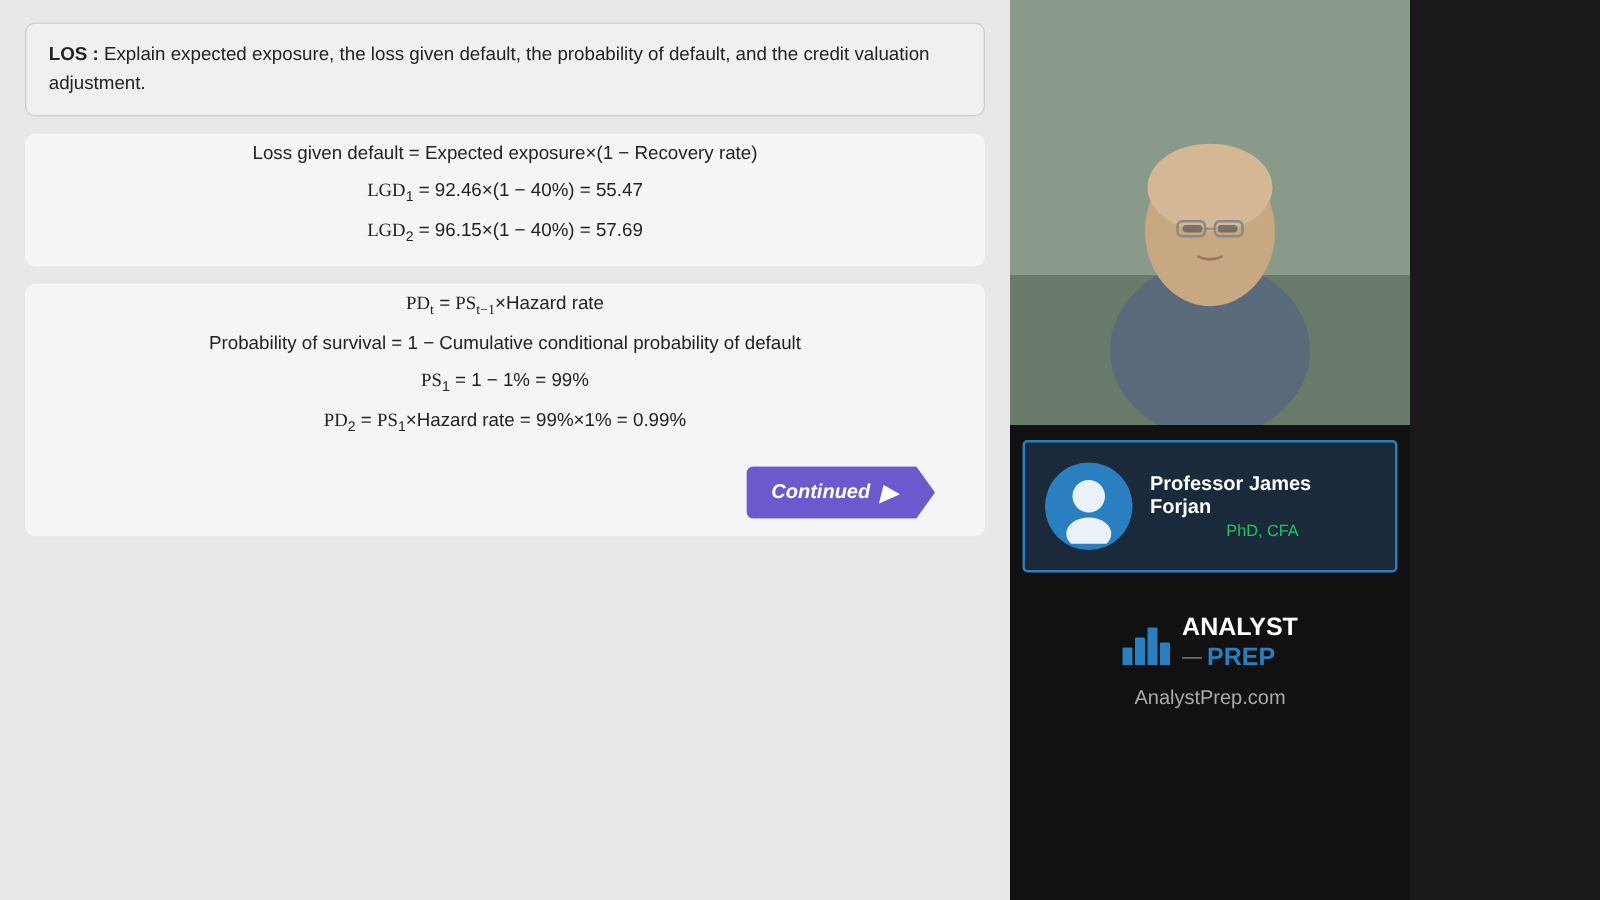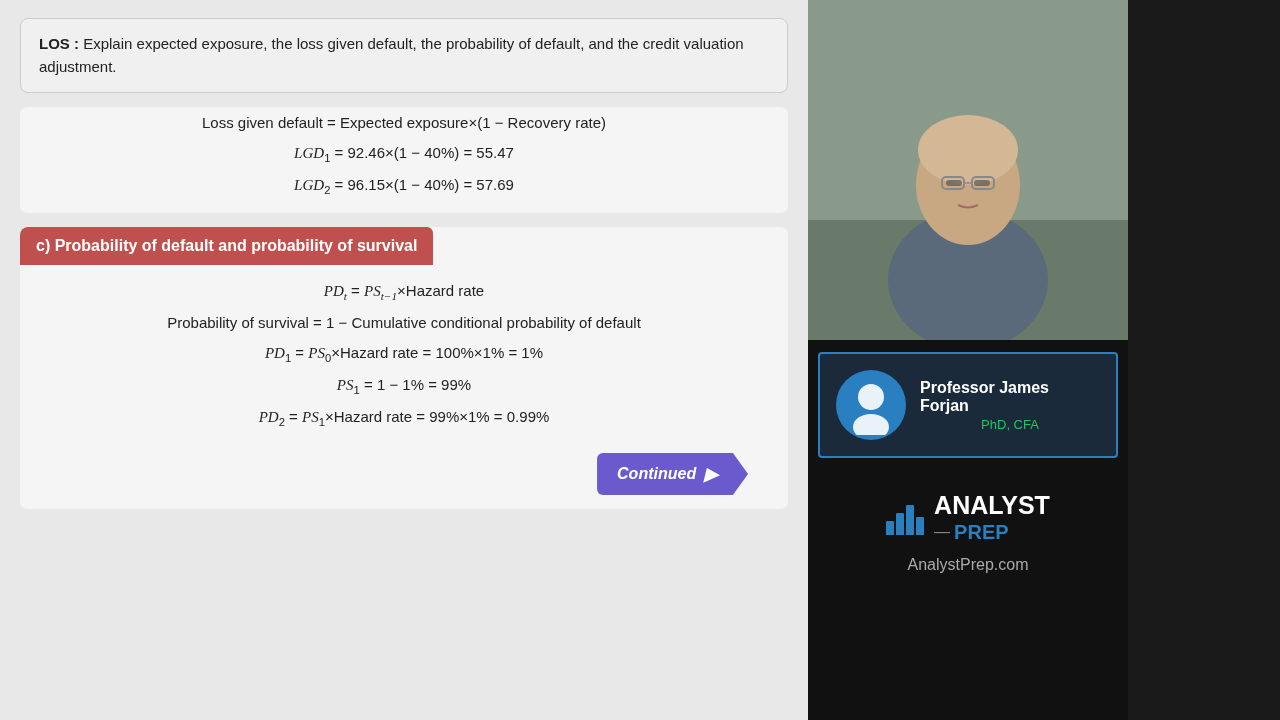"LGD" .math { font-style: italic -> none }
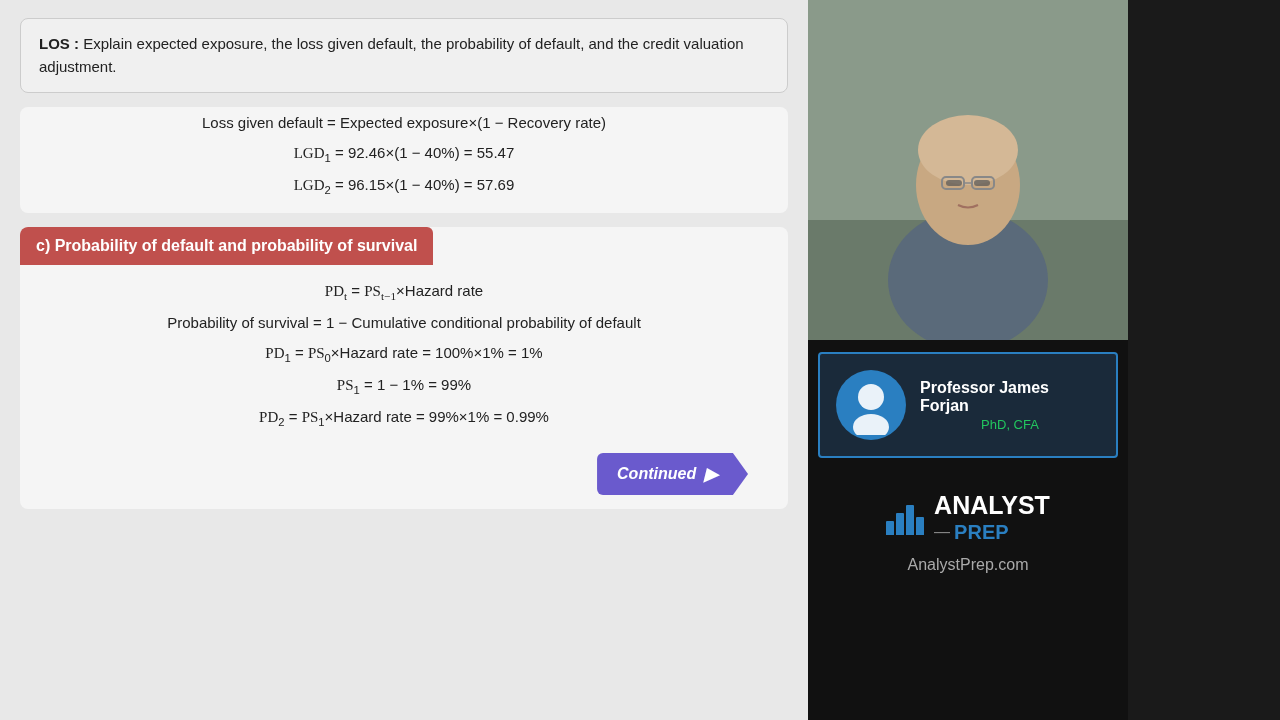"c) Probability of default and" div.section-header { html: <div>c) Probability of default and probability of survival</div> -> none }
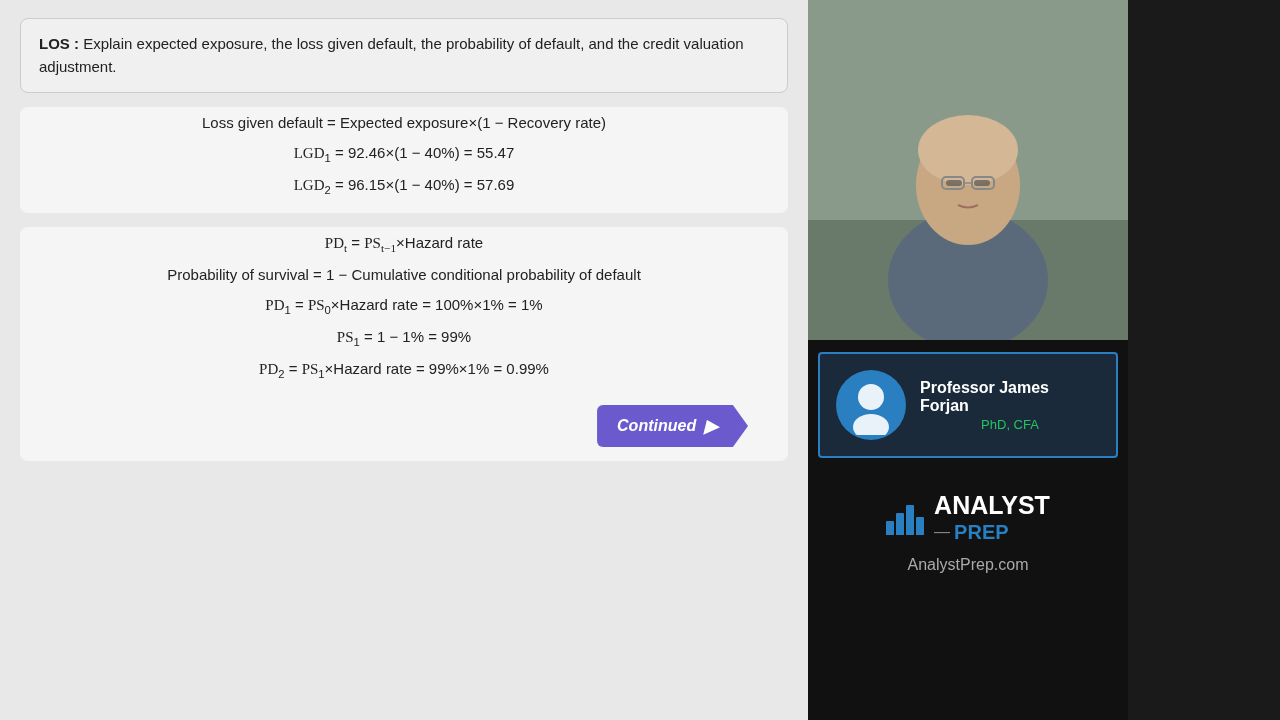"PD1 = PS0×Hazard rate =" div.formula-line { html: <div> <span>PD</span><sub>1</sub> = <span>PS</span><sub>0</sub>×Hazard rate = 100%×1% = 1% </div> -> none }
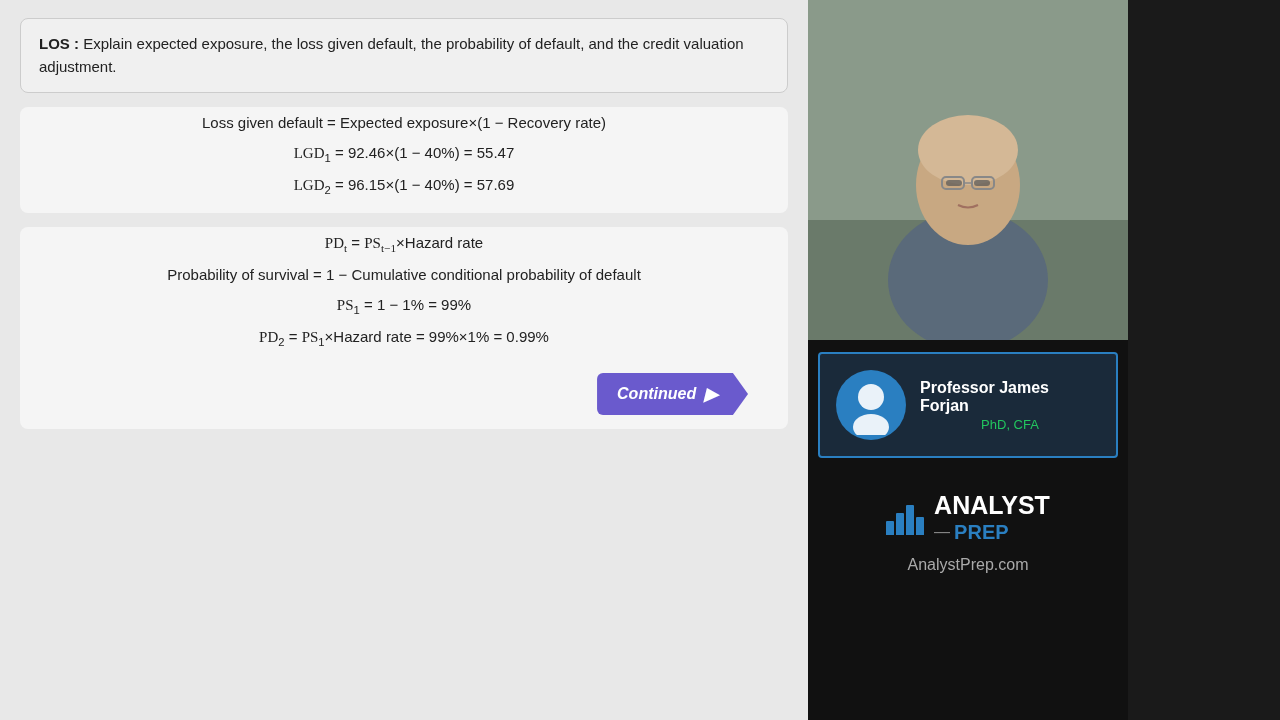"ANALYST" .analyst-text { font-size: 25px -> 20px }
